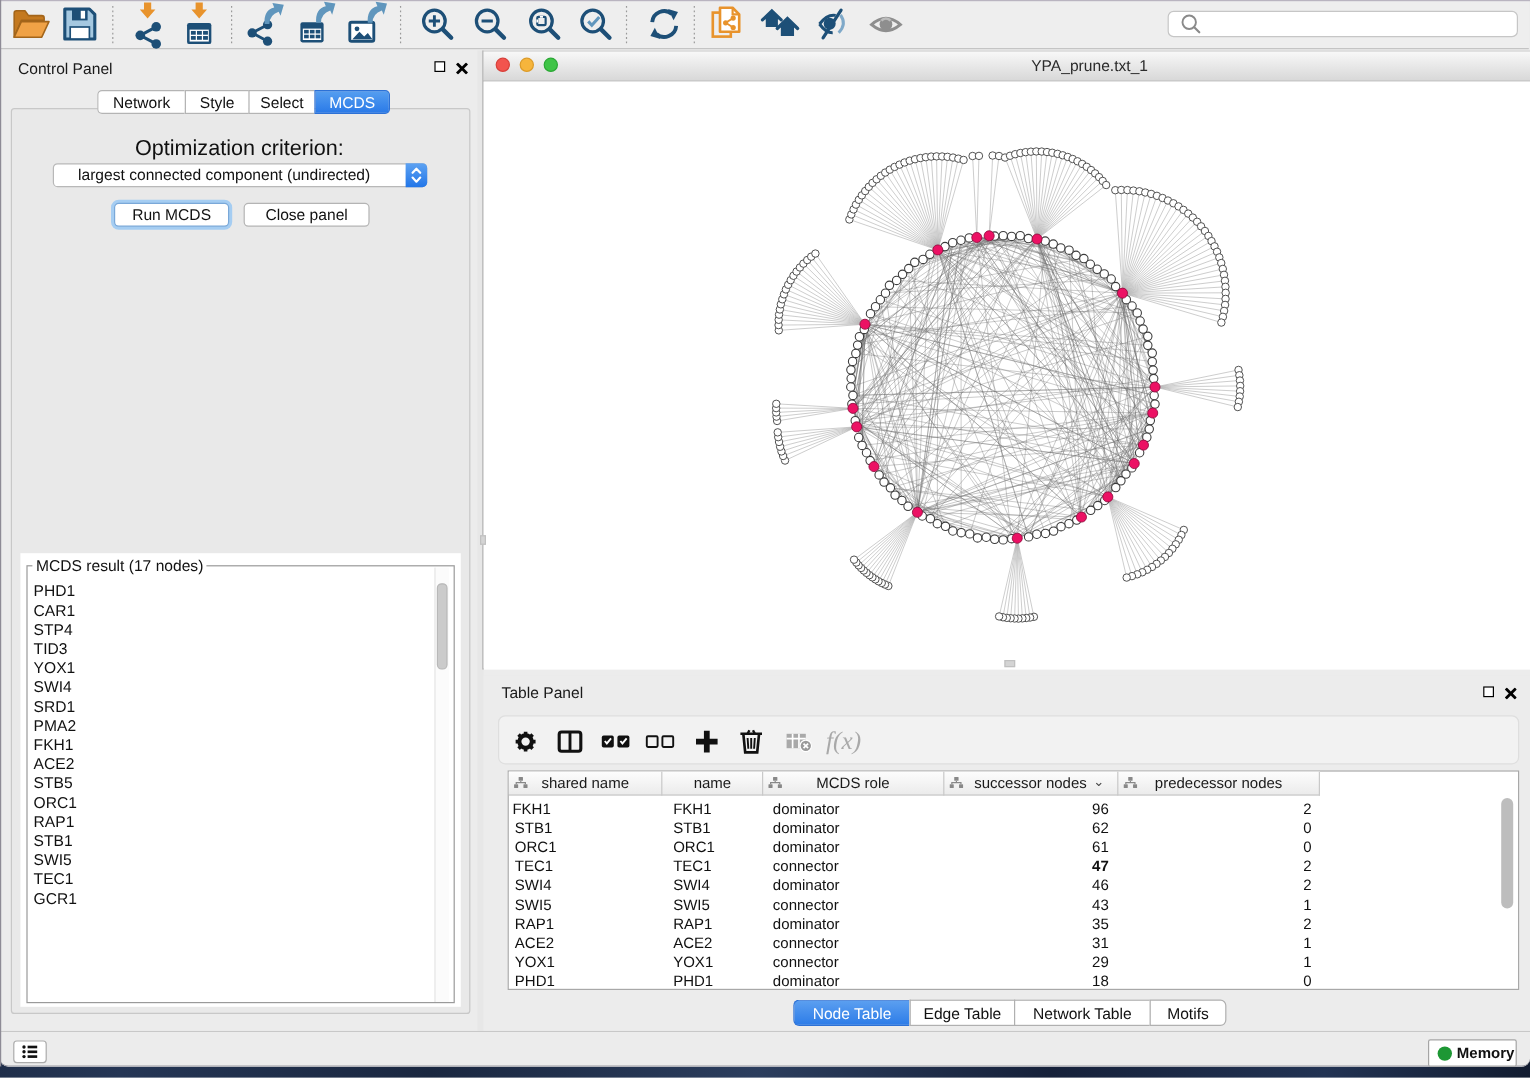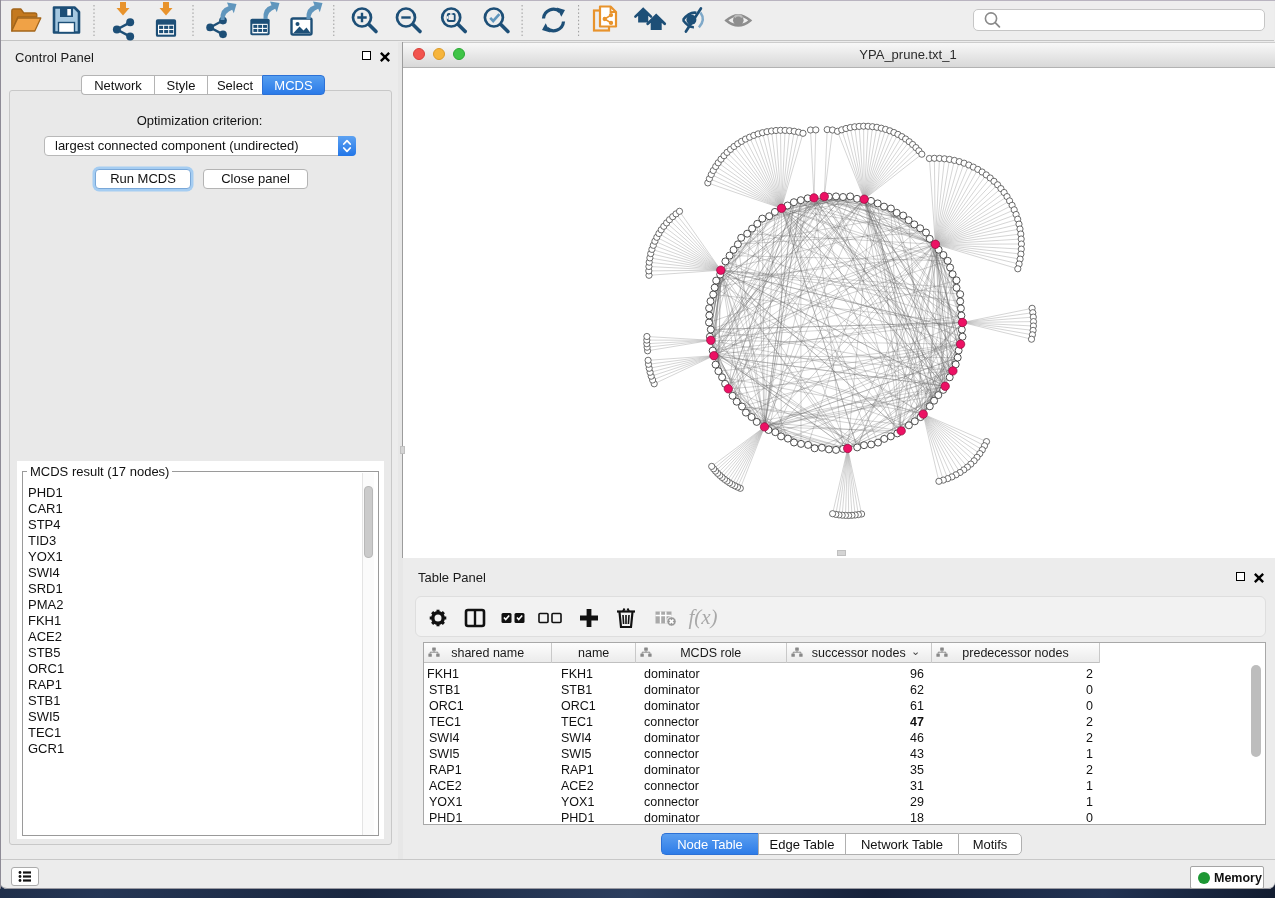"Optimization criterion:" #optlabel { font-size: 13px -> 18px }
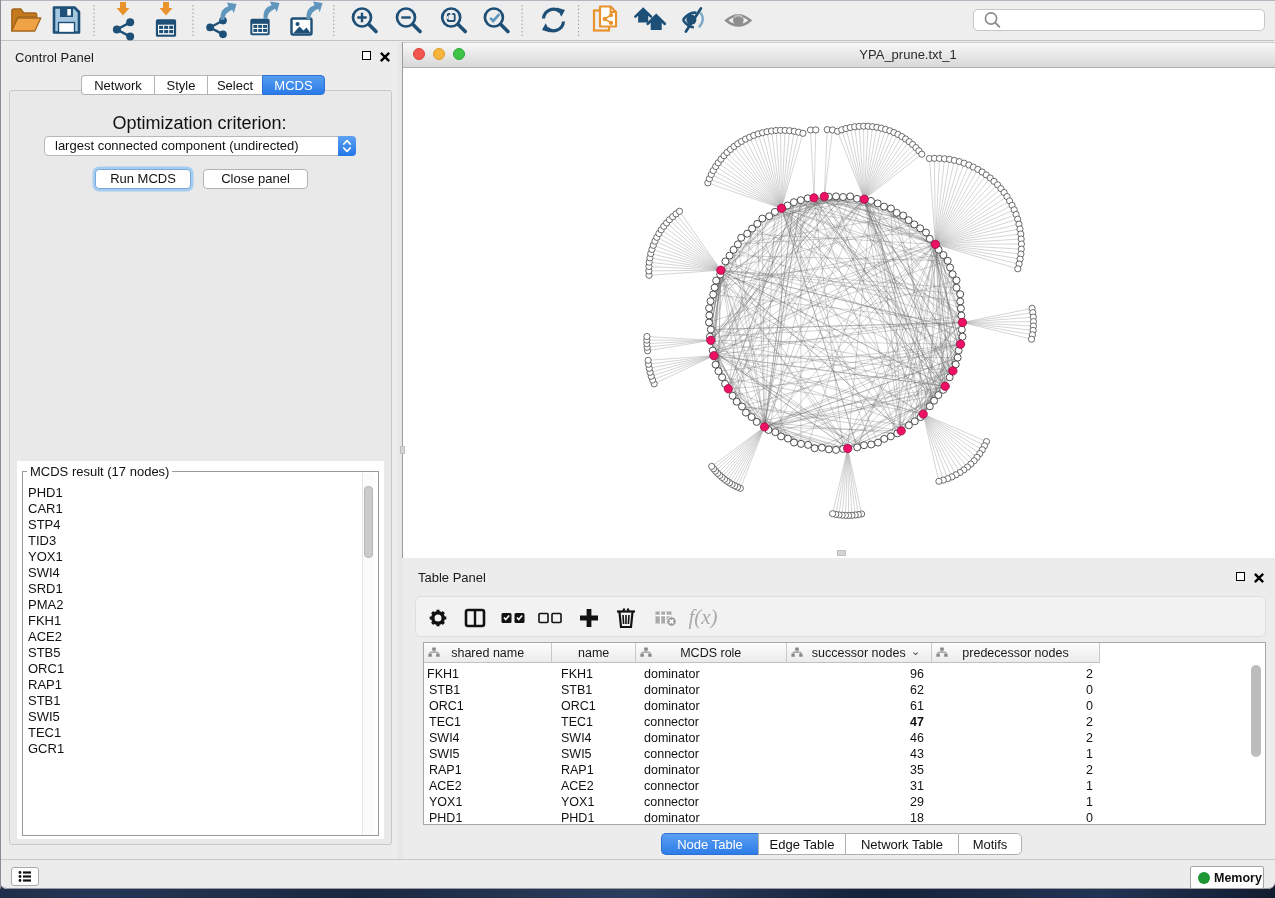"largest connected component (undirected)" #combo { padding-left: 10px -> 20px }
